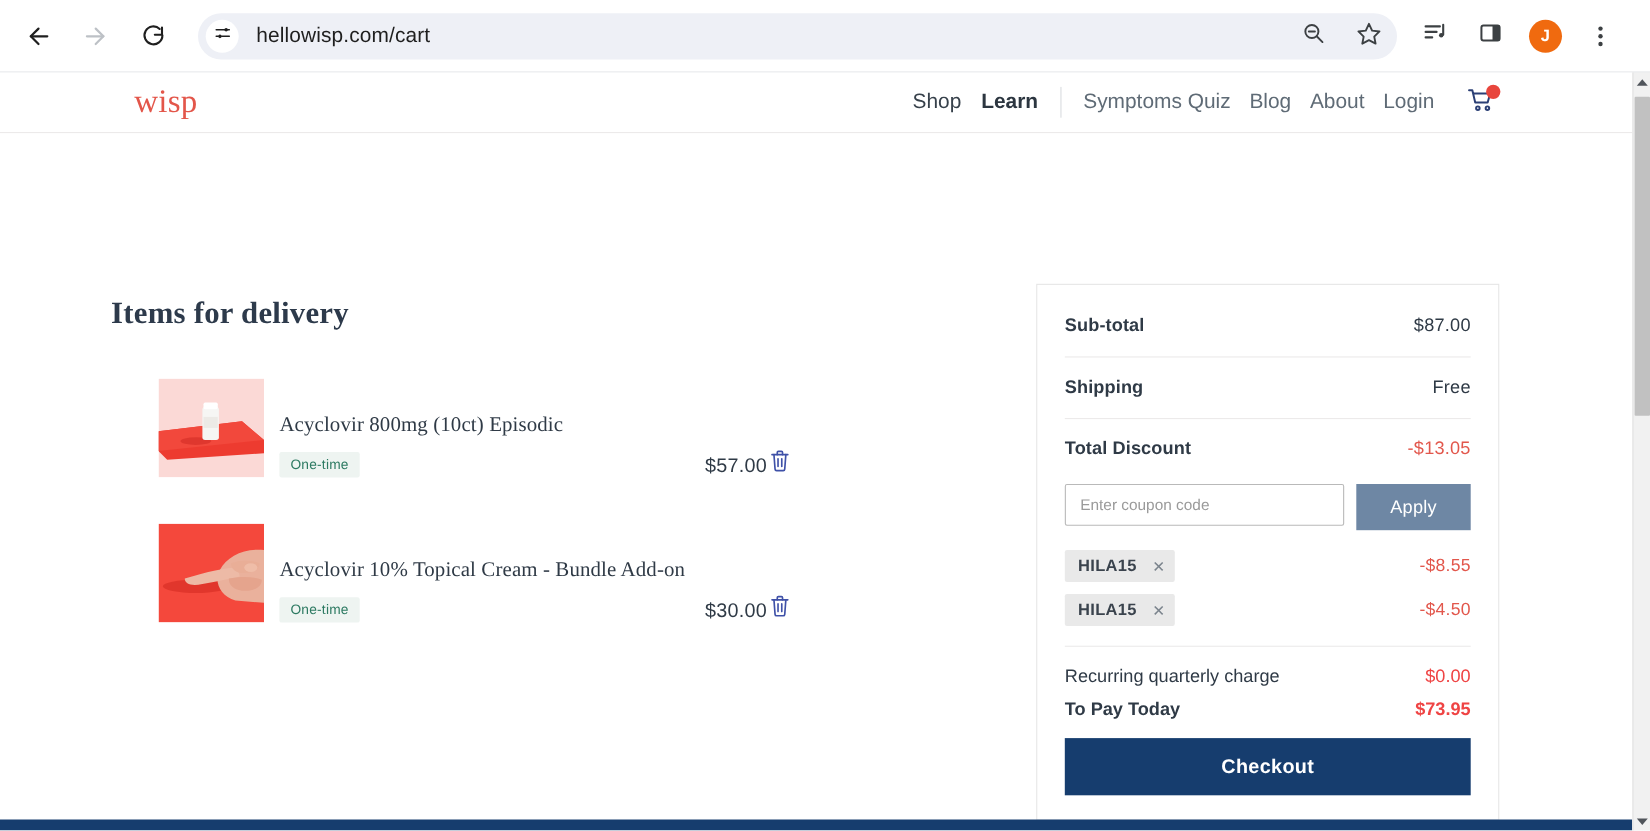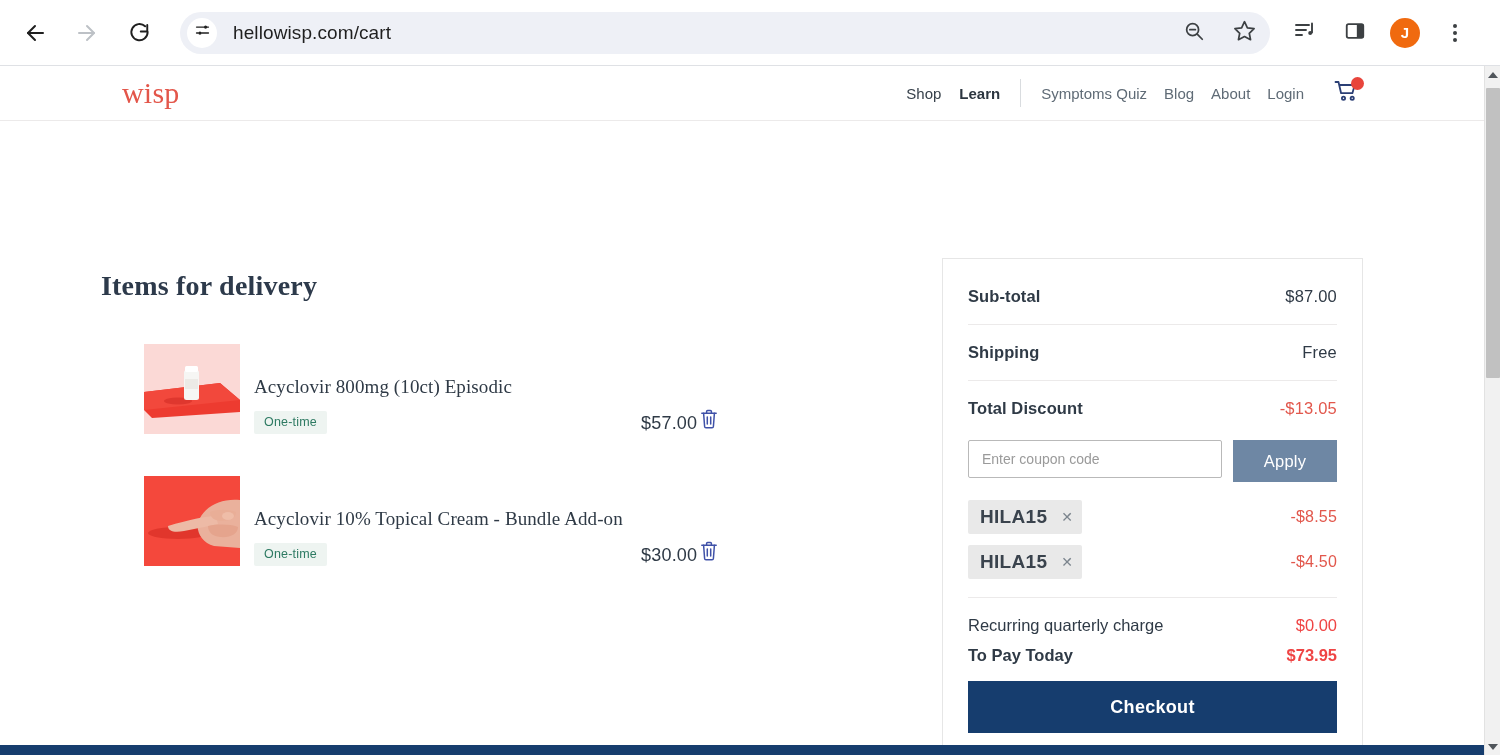"Shop" .nav-link { font-size: 15px -> 19px }
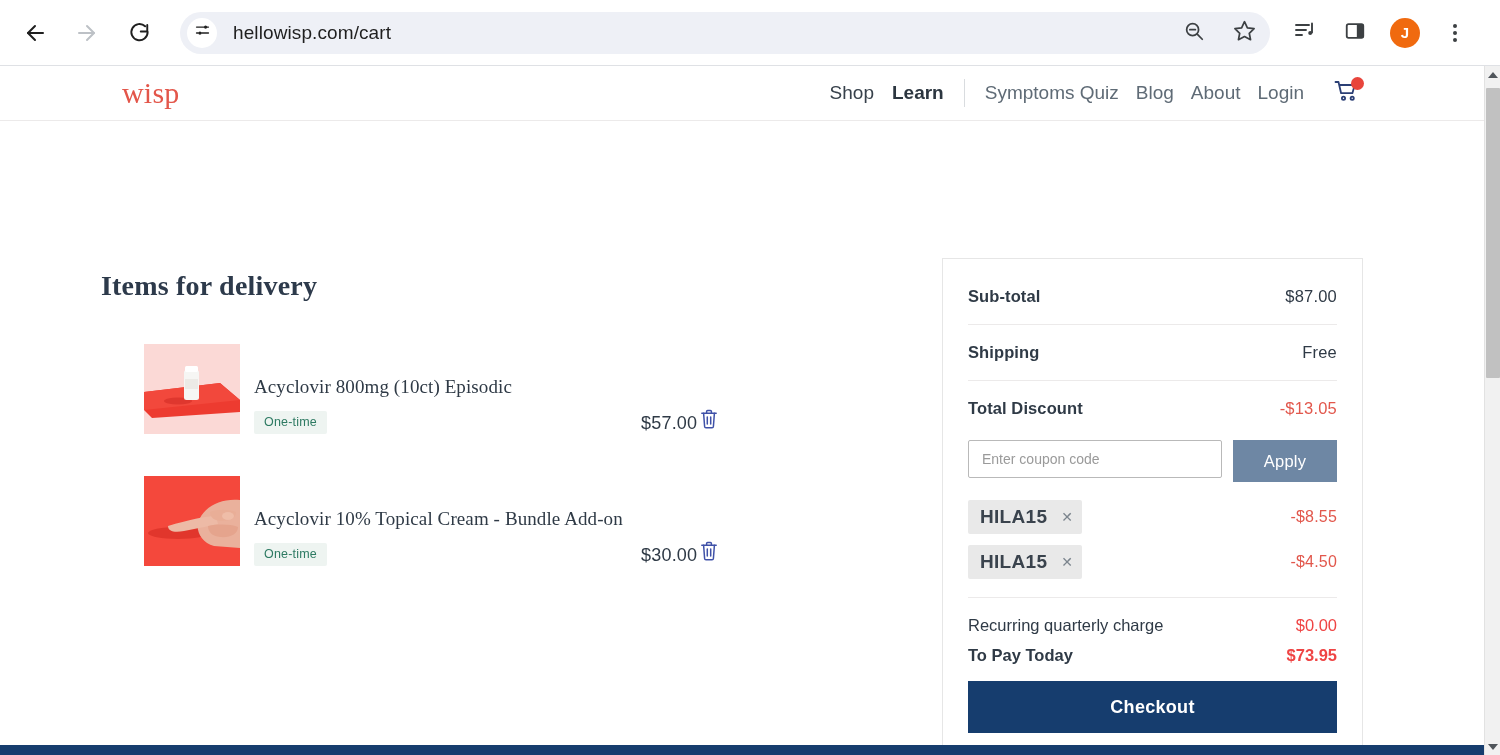"HILA15" .chip-label { font-size: 19px -> 15px }
